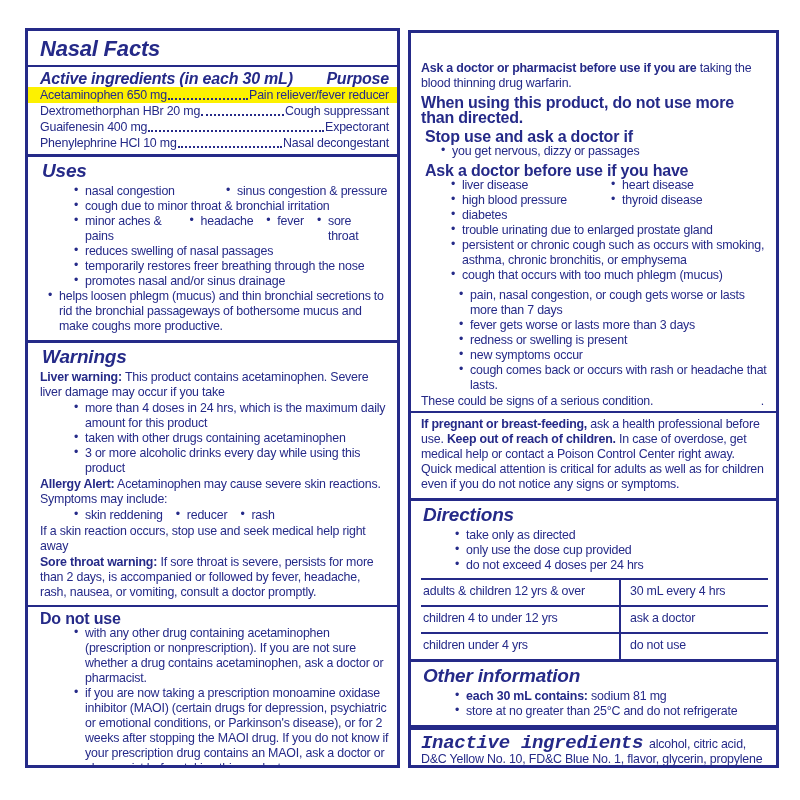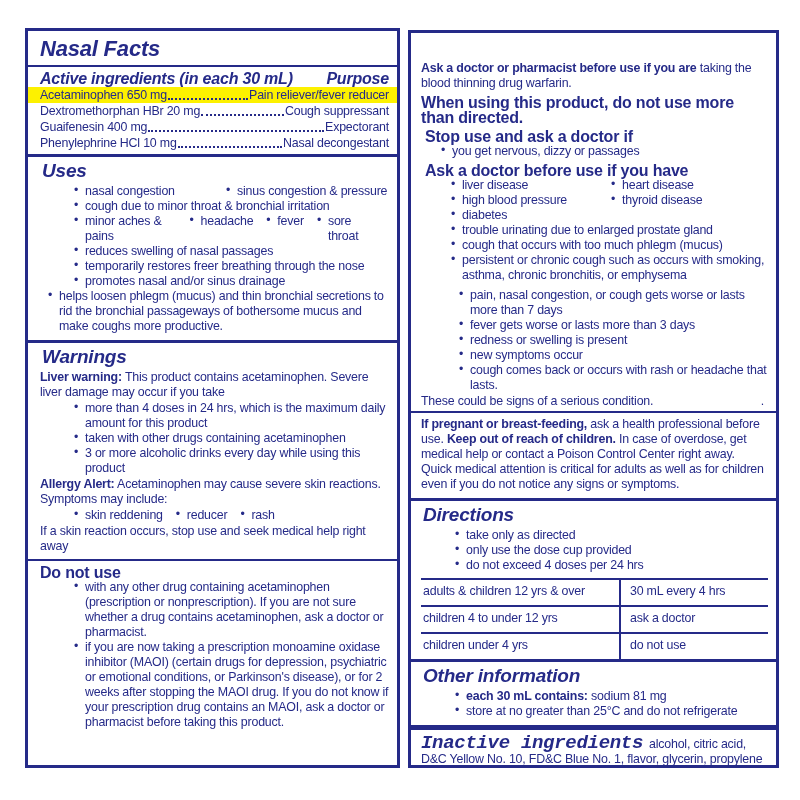"cough that occurs with too" div.li { order: before "persistent or chronic cough such" -> after "persistent or chronic cough such" }
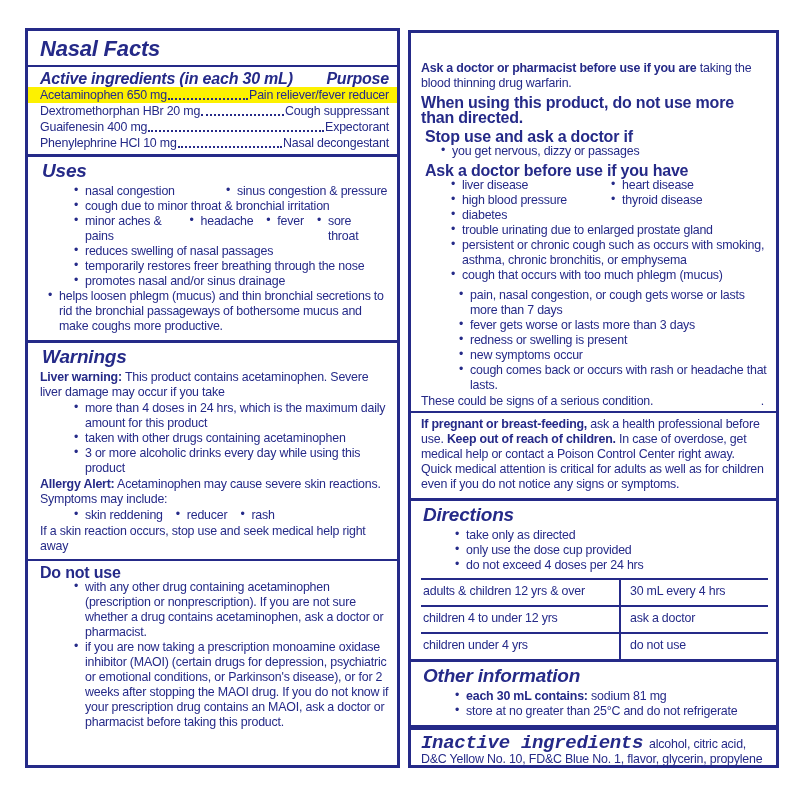"Sore throat warning: If sore" p.p { html: none -> <p><span>Sore throat warning:</span><span> If sore throat is severe, persists for more than 2 days, is accompanied or followed by fever, headache, rash, nausea, or vomiting, consult a doctor promptly.</span></p> }
